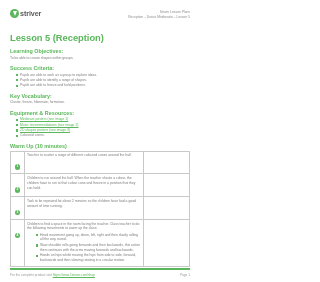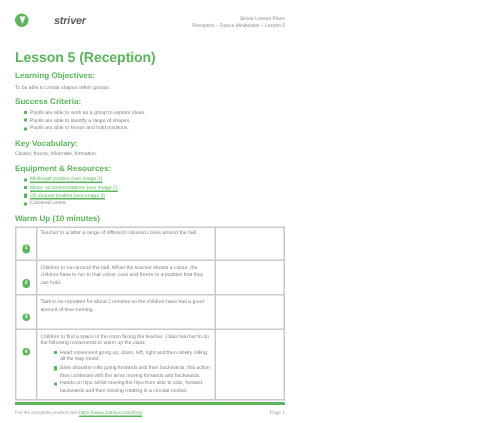"striver" .logo { font-style: italic -> none; gap: 17px -> 1px }
